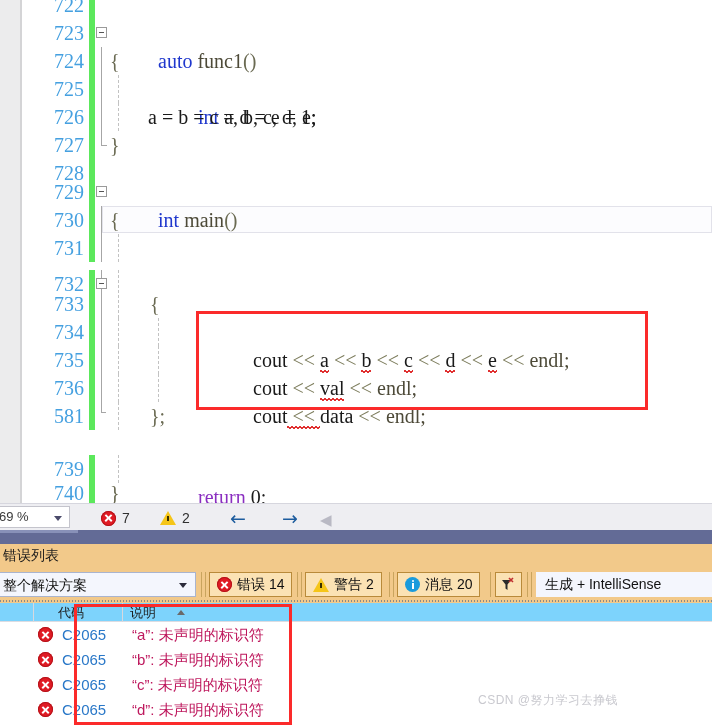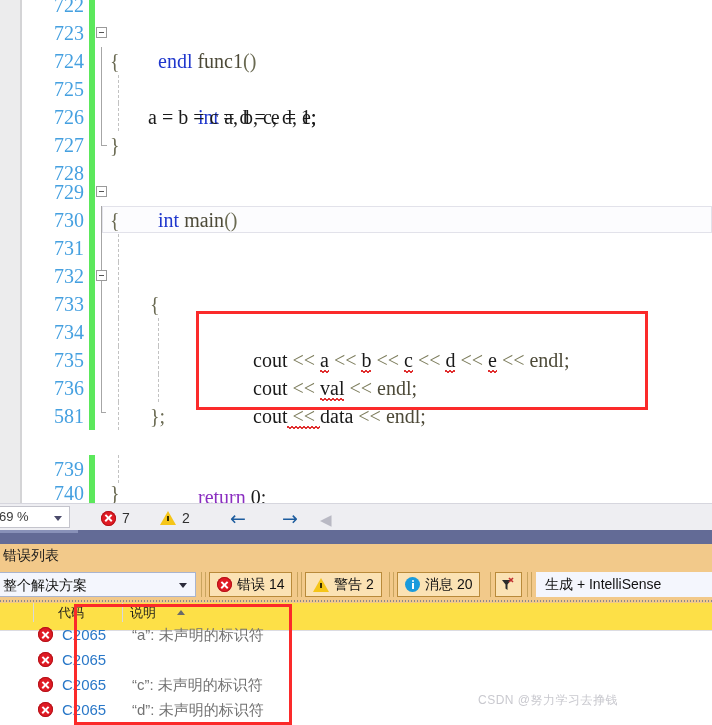"endl" span.kw { text: endl -> auto }
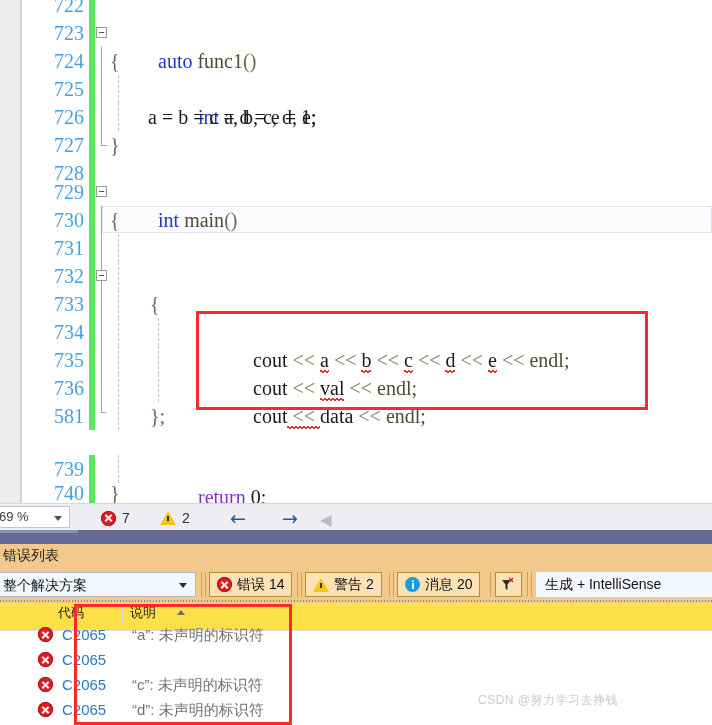"732" div.row { top: 262px -> 270px }
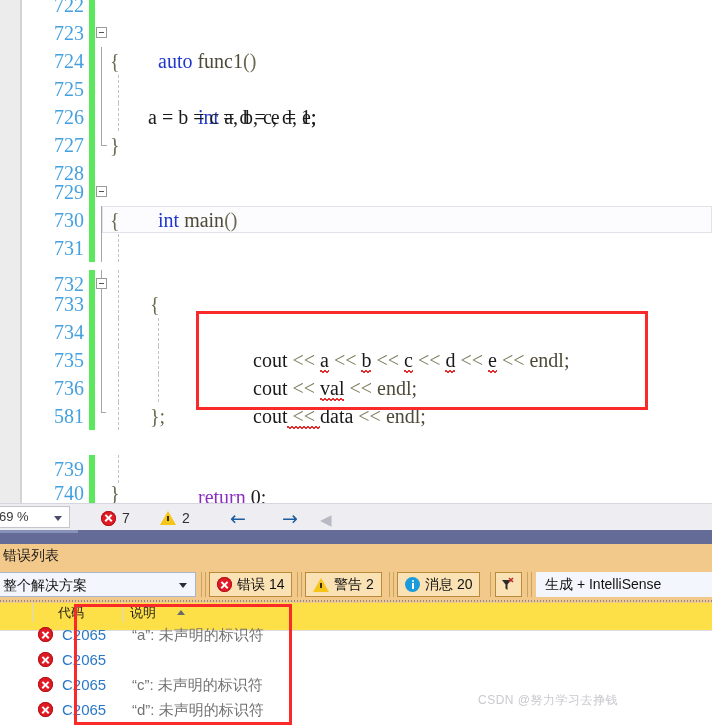"代码" .th-row { background: #fde047 -> #7dd3fc; height: 28px -> 19px }
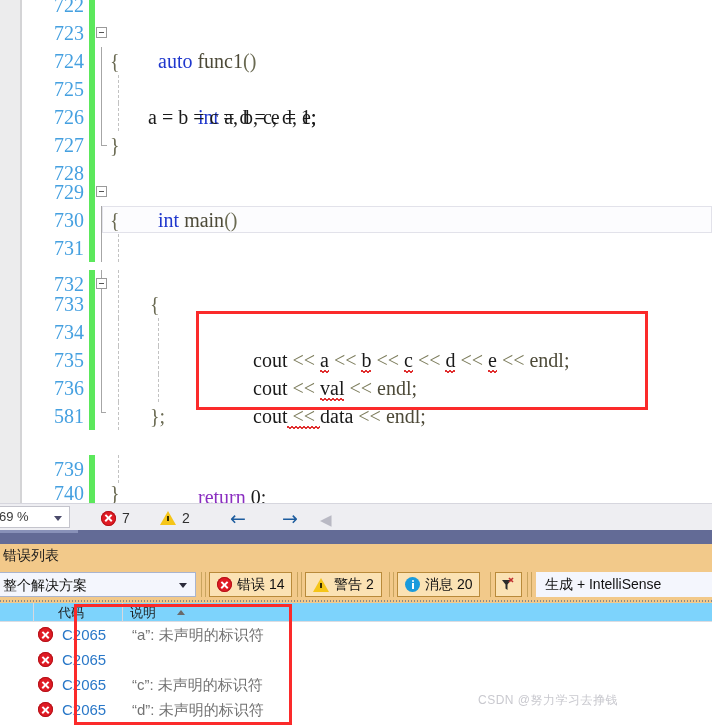"“a”: 未声明的标识符" .tr .desc { color: #737373 -> #be185d }
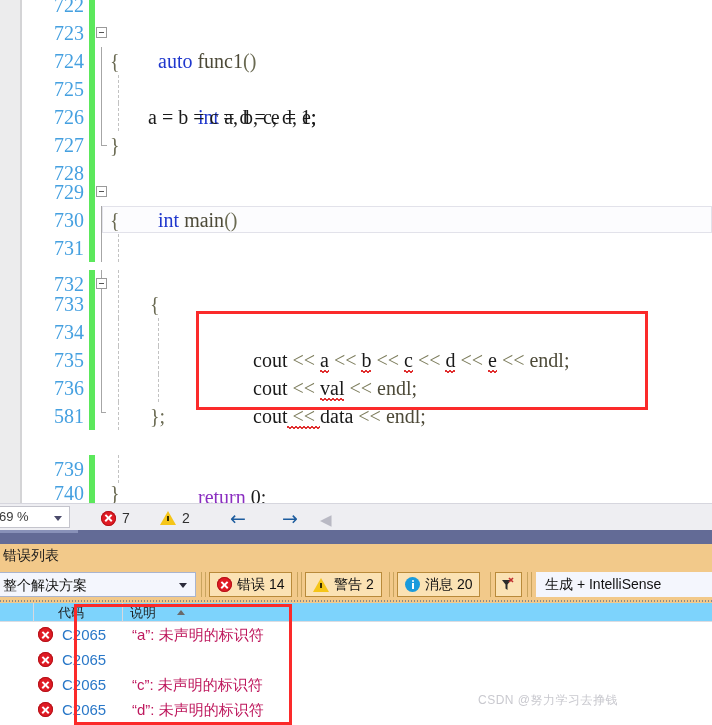"“b”: 未声明的标识符" div.desc { html: none -> <div>“b”: 未声明的标识符</div> }
